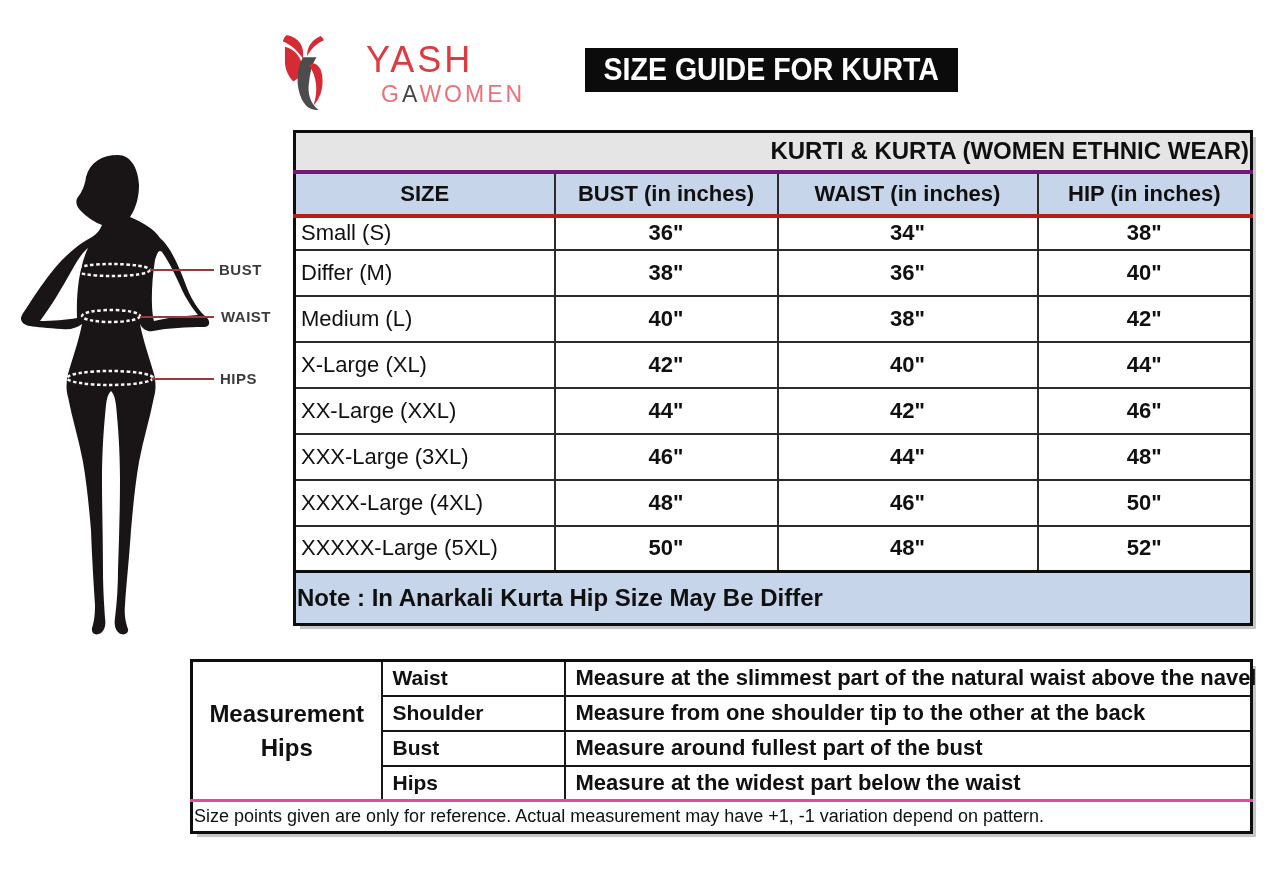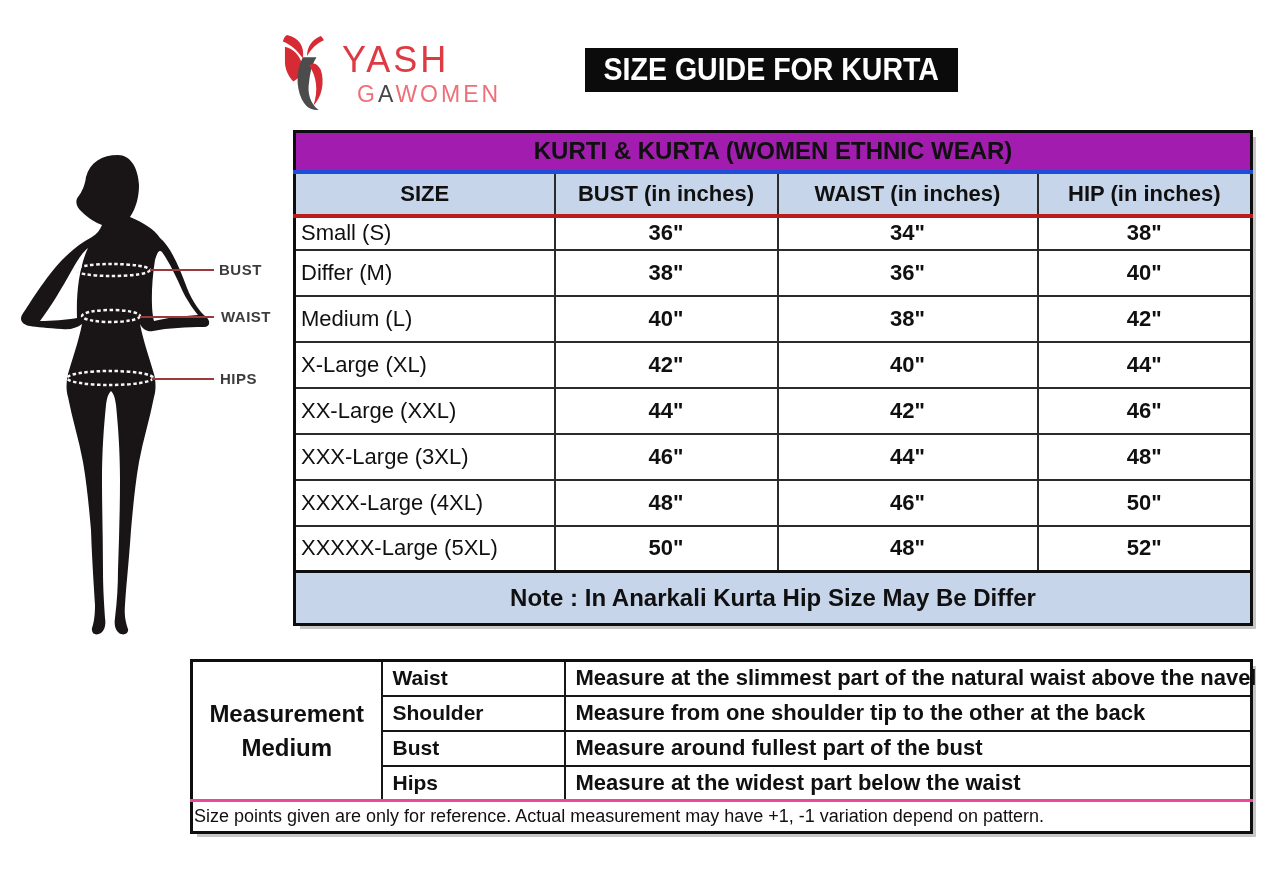"YASH" .logo { gap: none -> 24px }
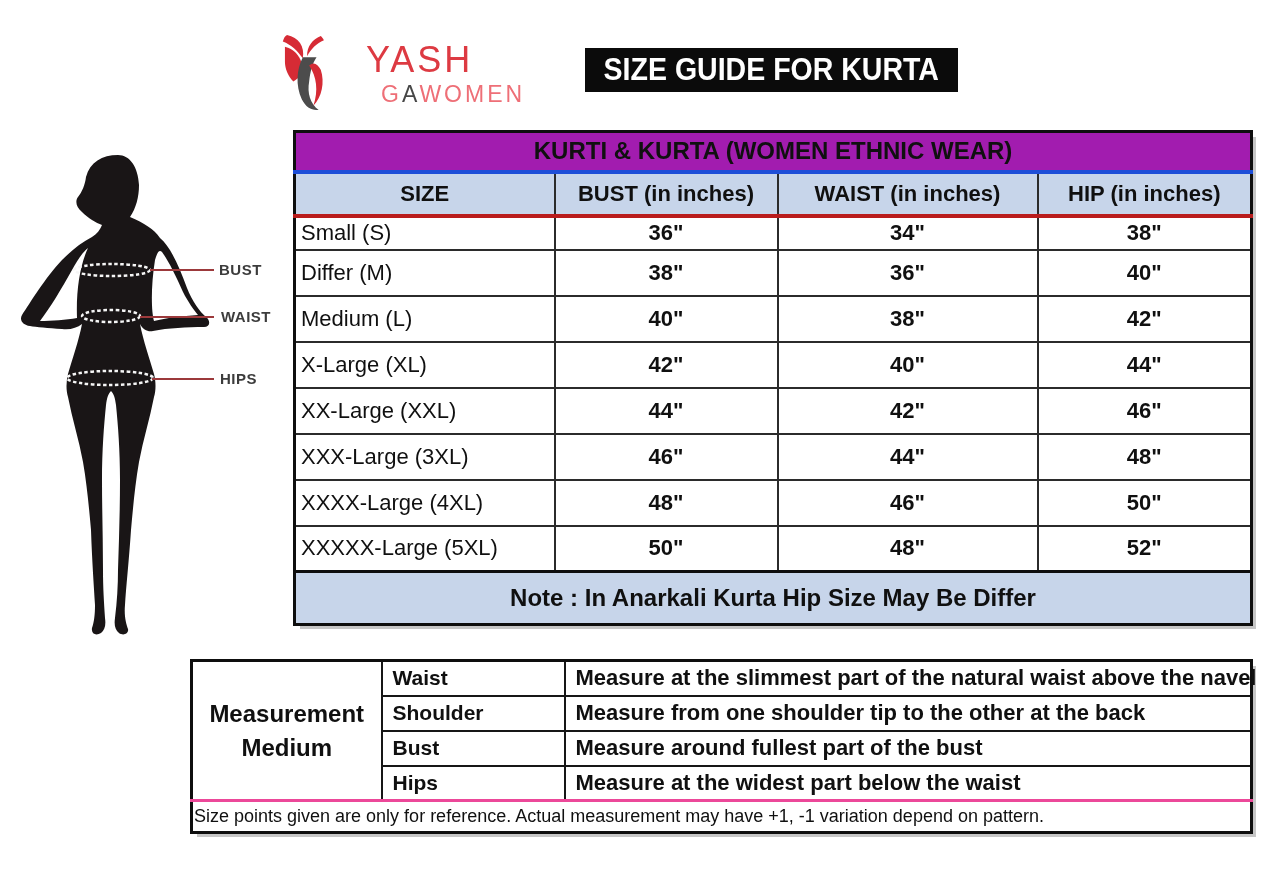"KURTI & KURTA (WOMEN ETHNIC" .st-title td { background: #a21caf -> #e5e5e5; border-bottom: 4px solid #1d4ed8 -> 4px solid #701a75; text-align: center -> right }
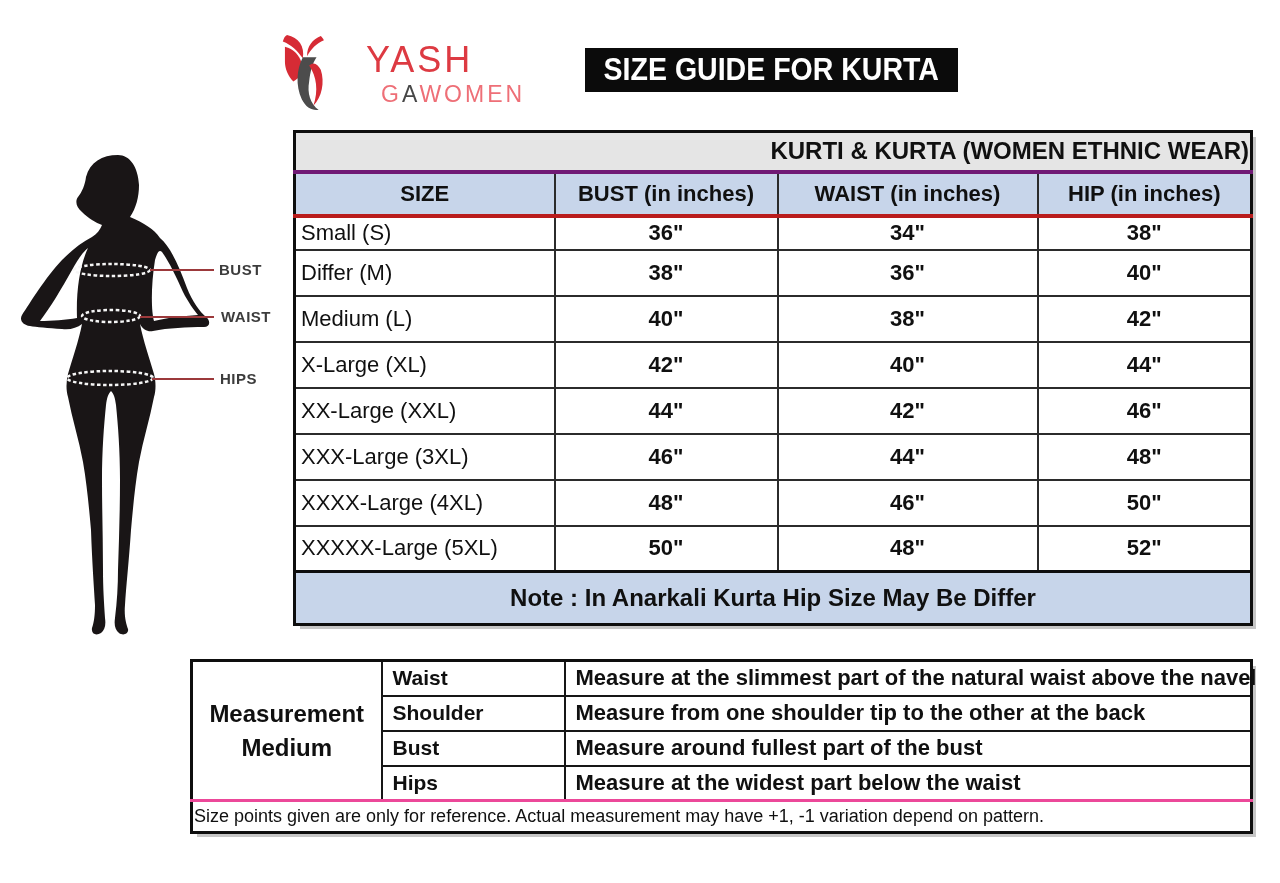"Note : In Anarkali Kurta" .st-note td { text-align: center -> left }
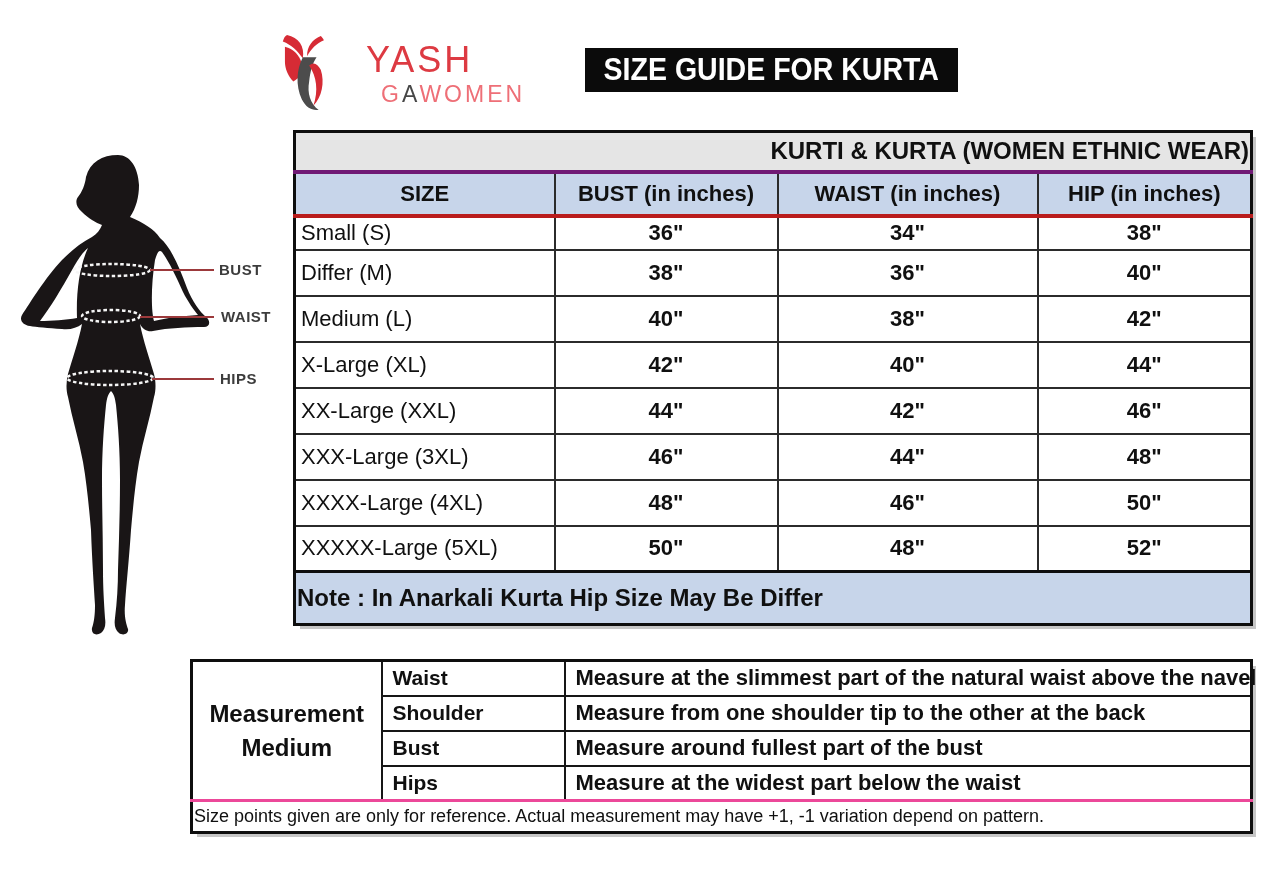"Measurement Medium" td.mg-title-cell { text: Medium -> Hips }
